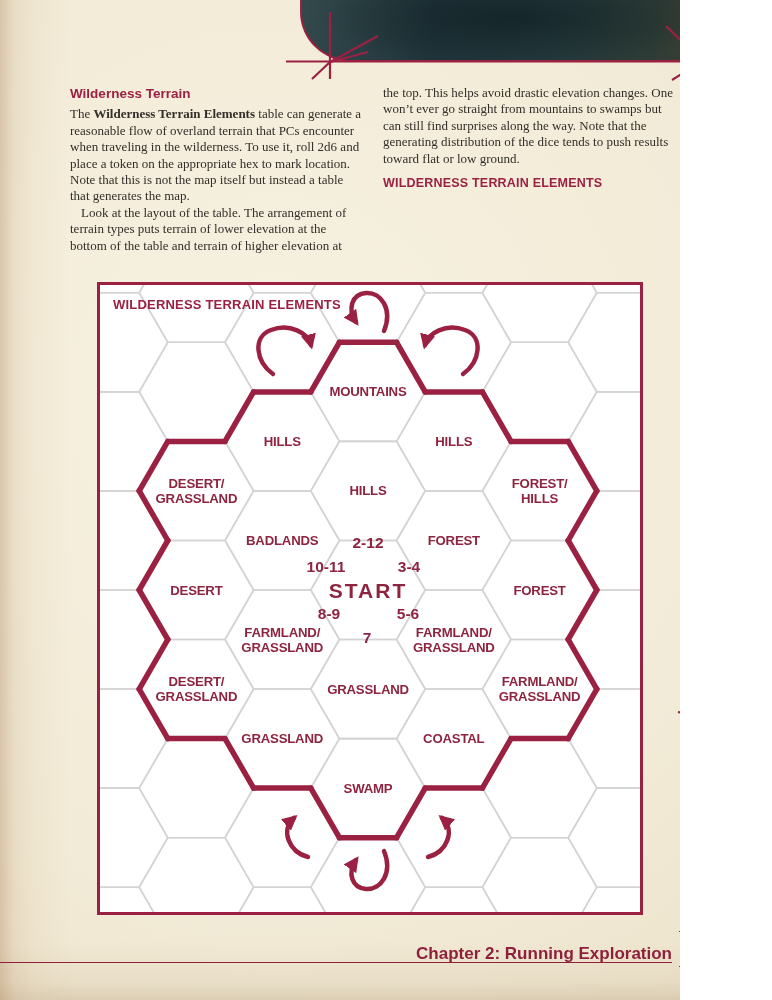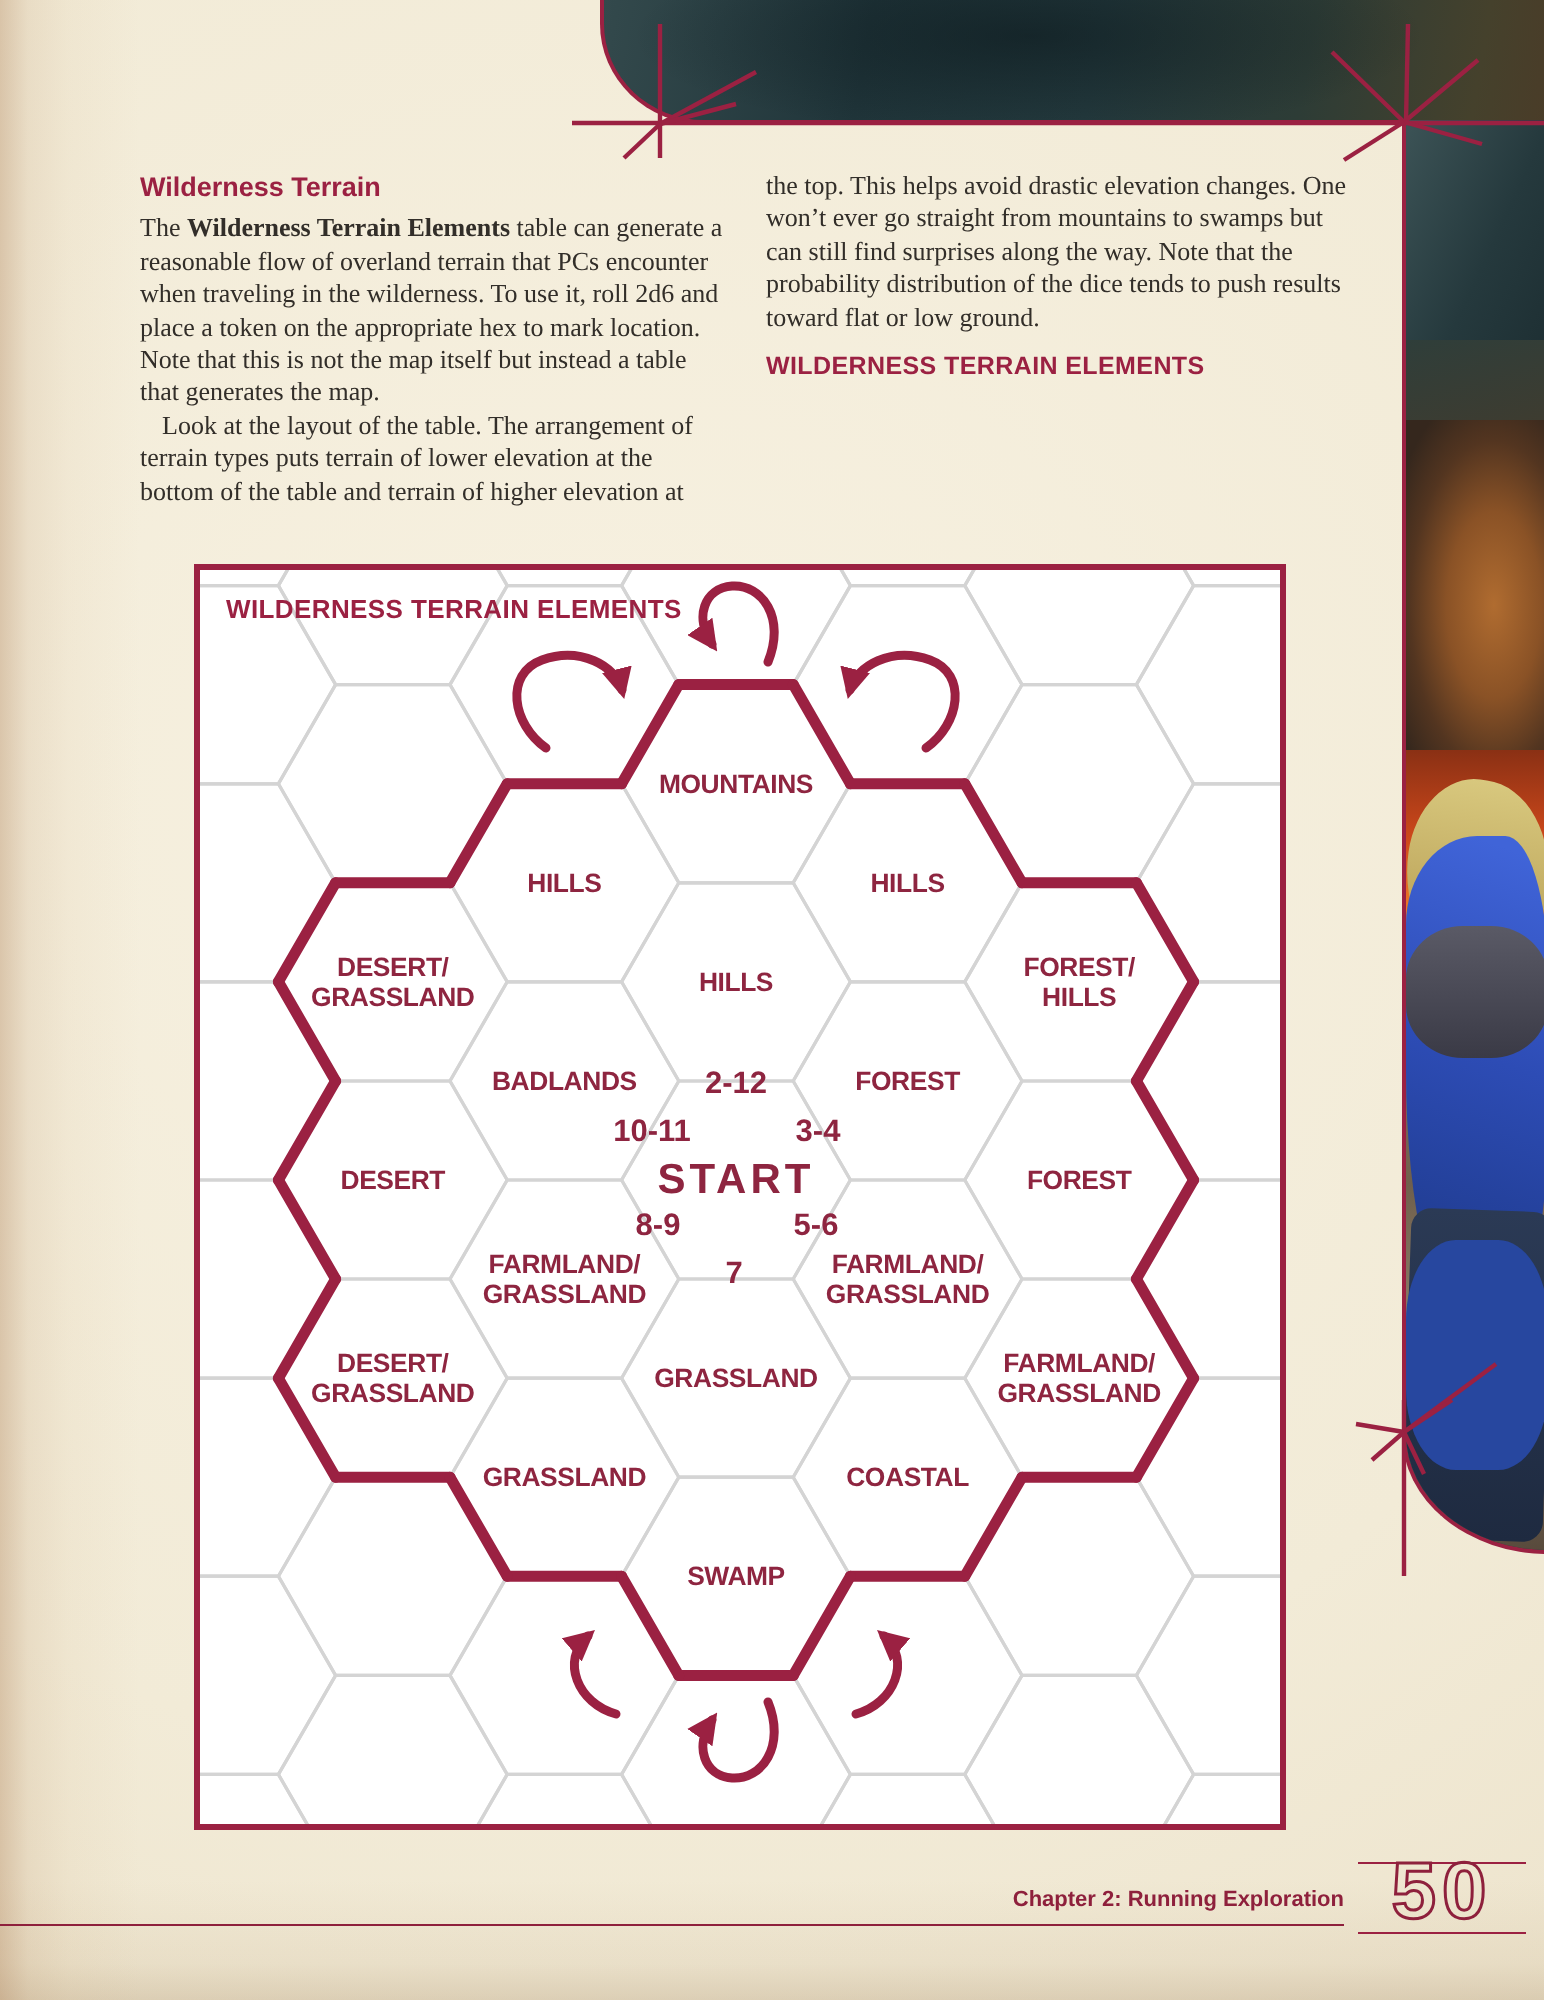"Wilderness Terrain" .page { width: 772px -> 680px }
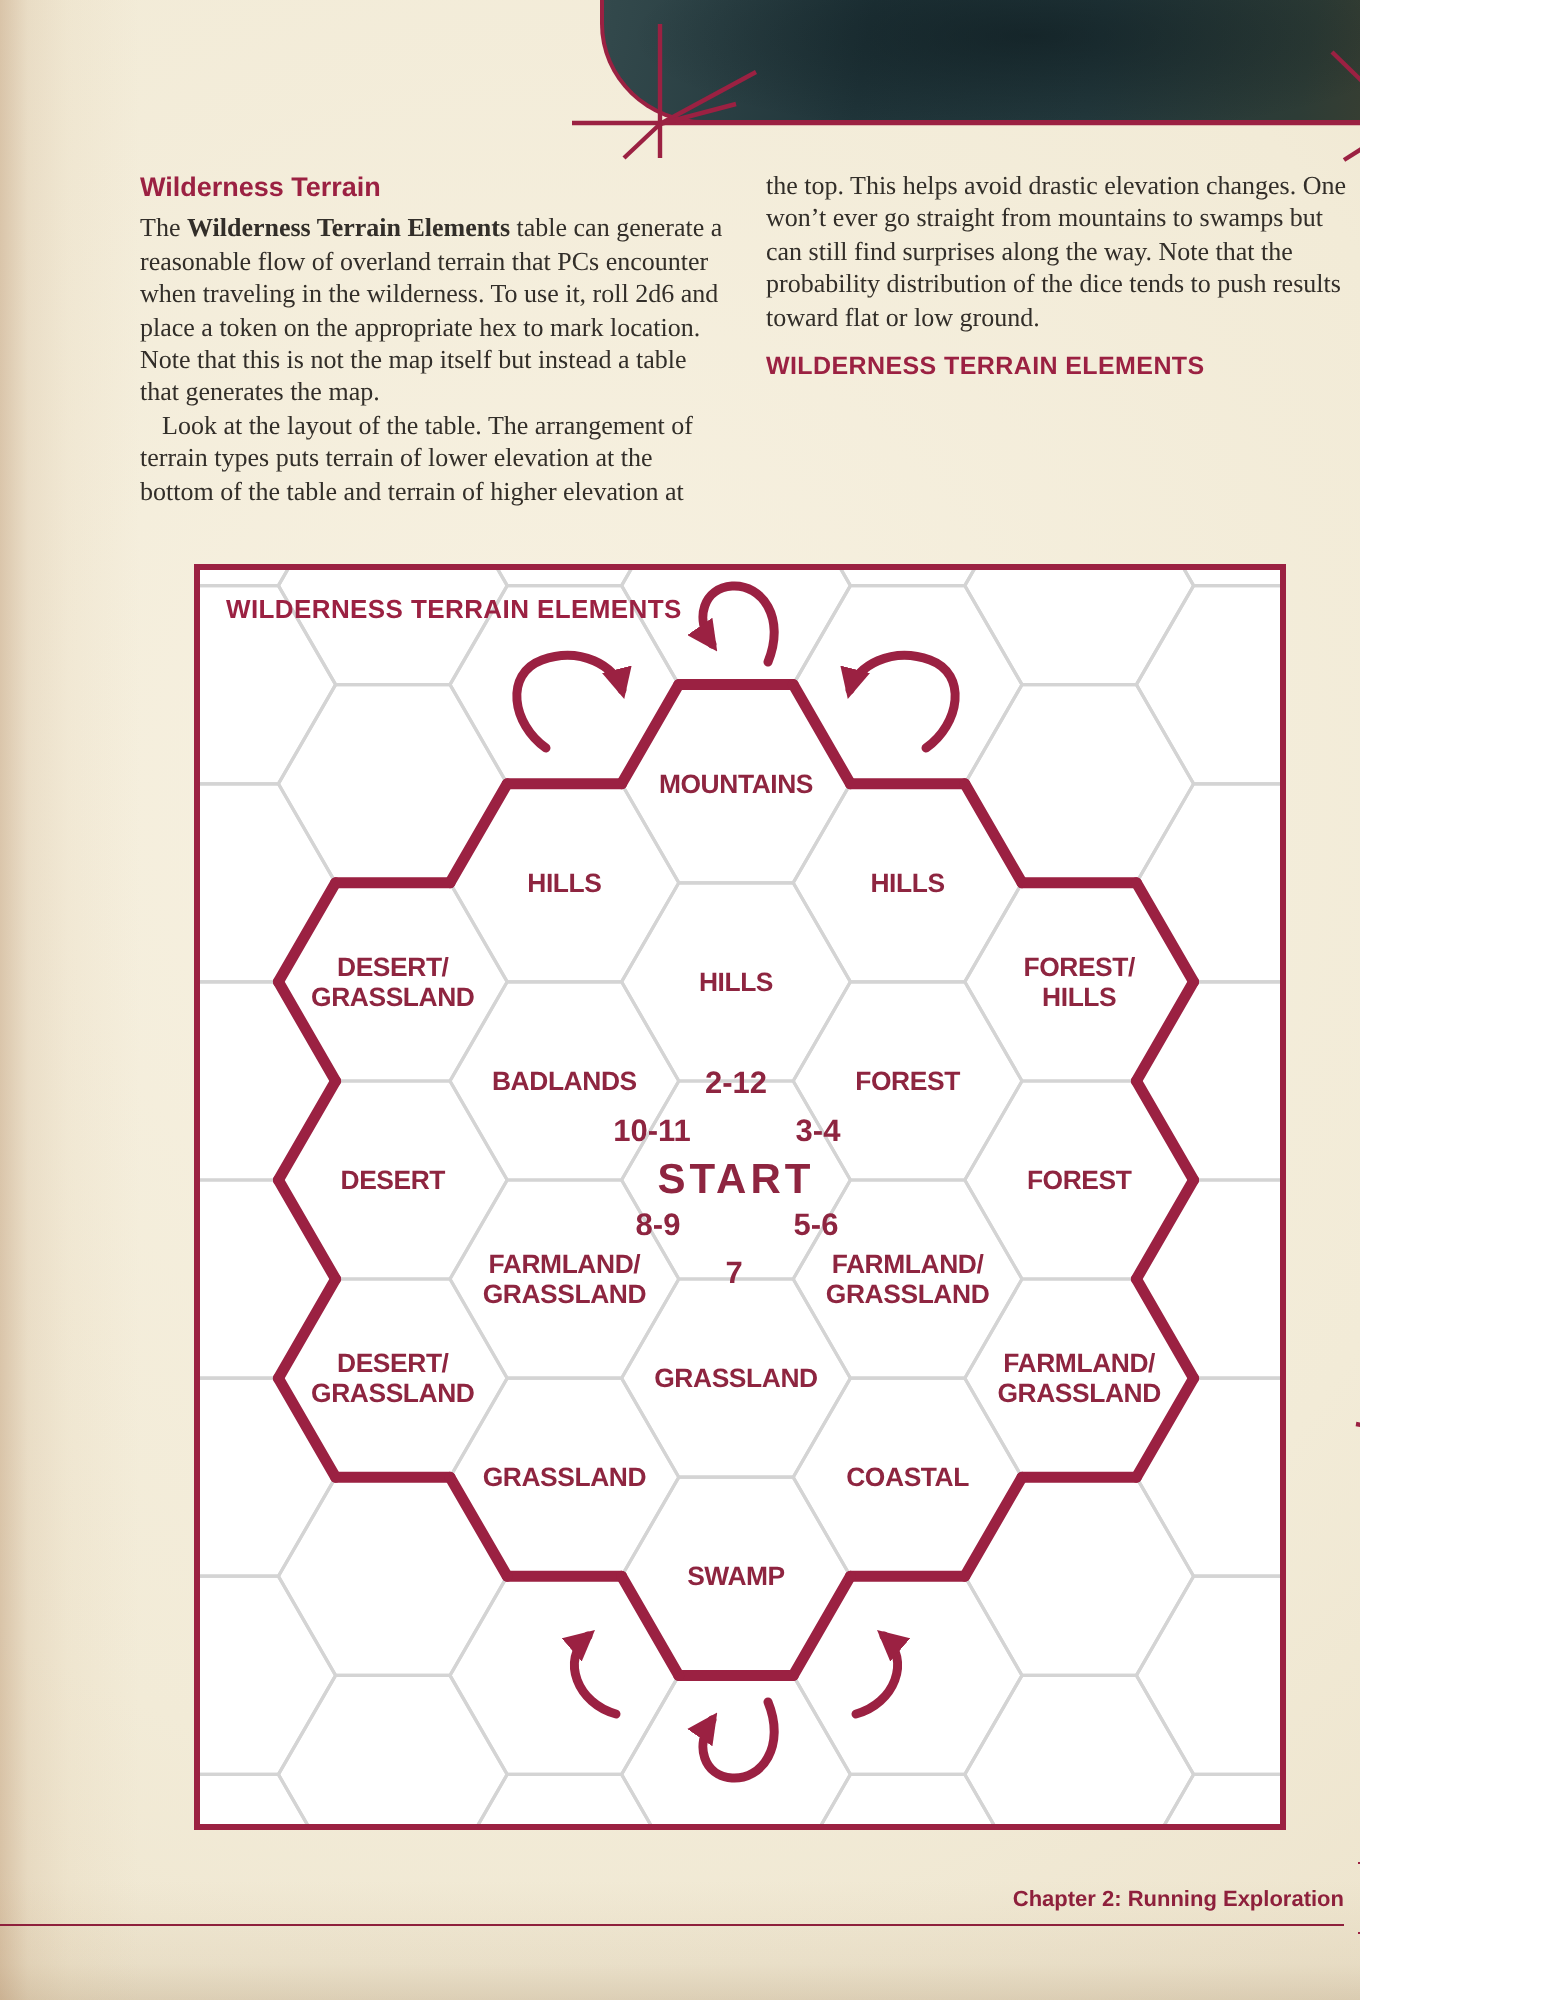"the top. This helps avoid" p { text: probability -> generating }
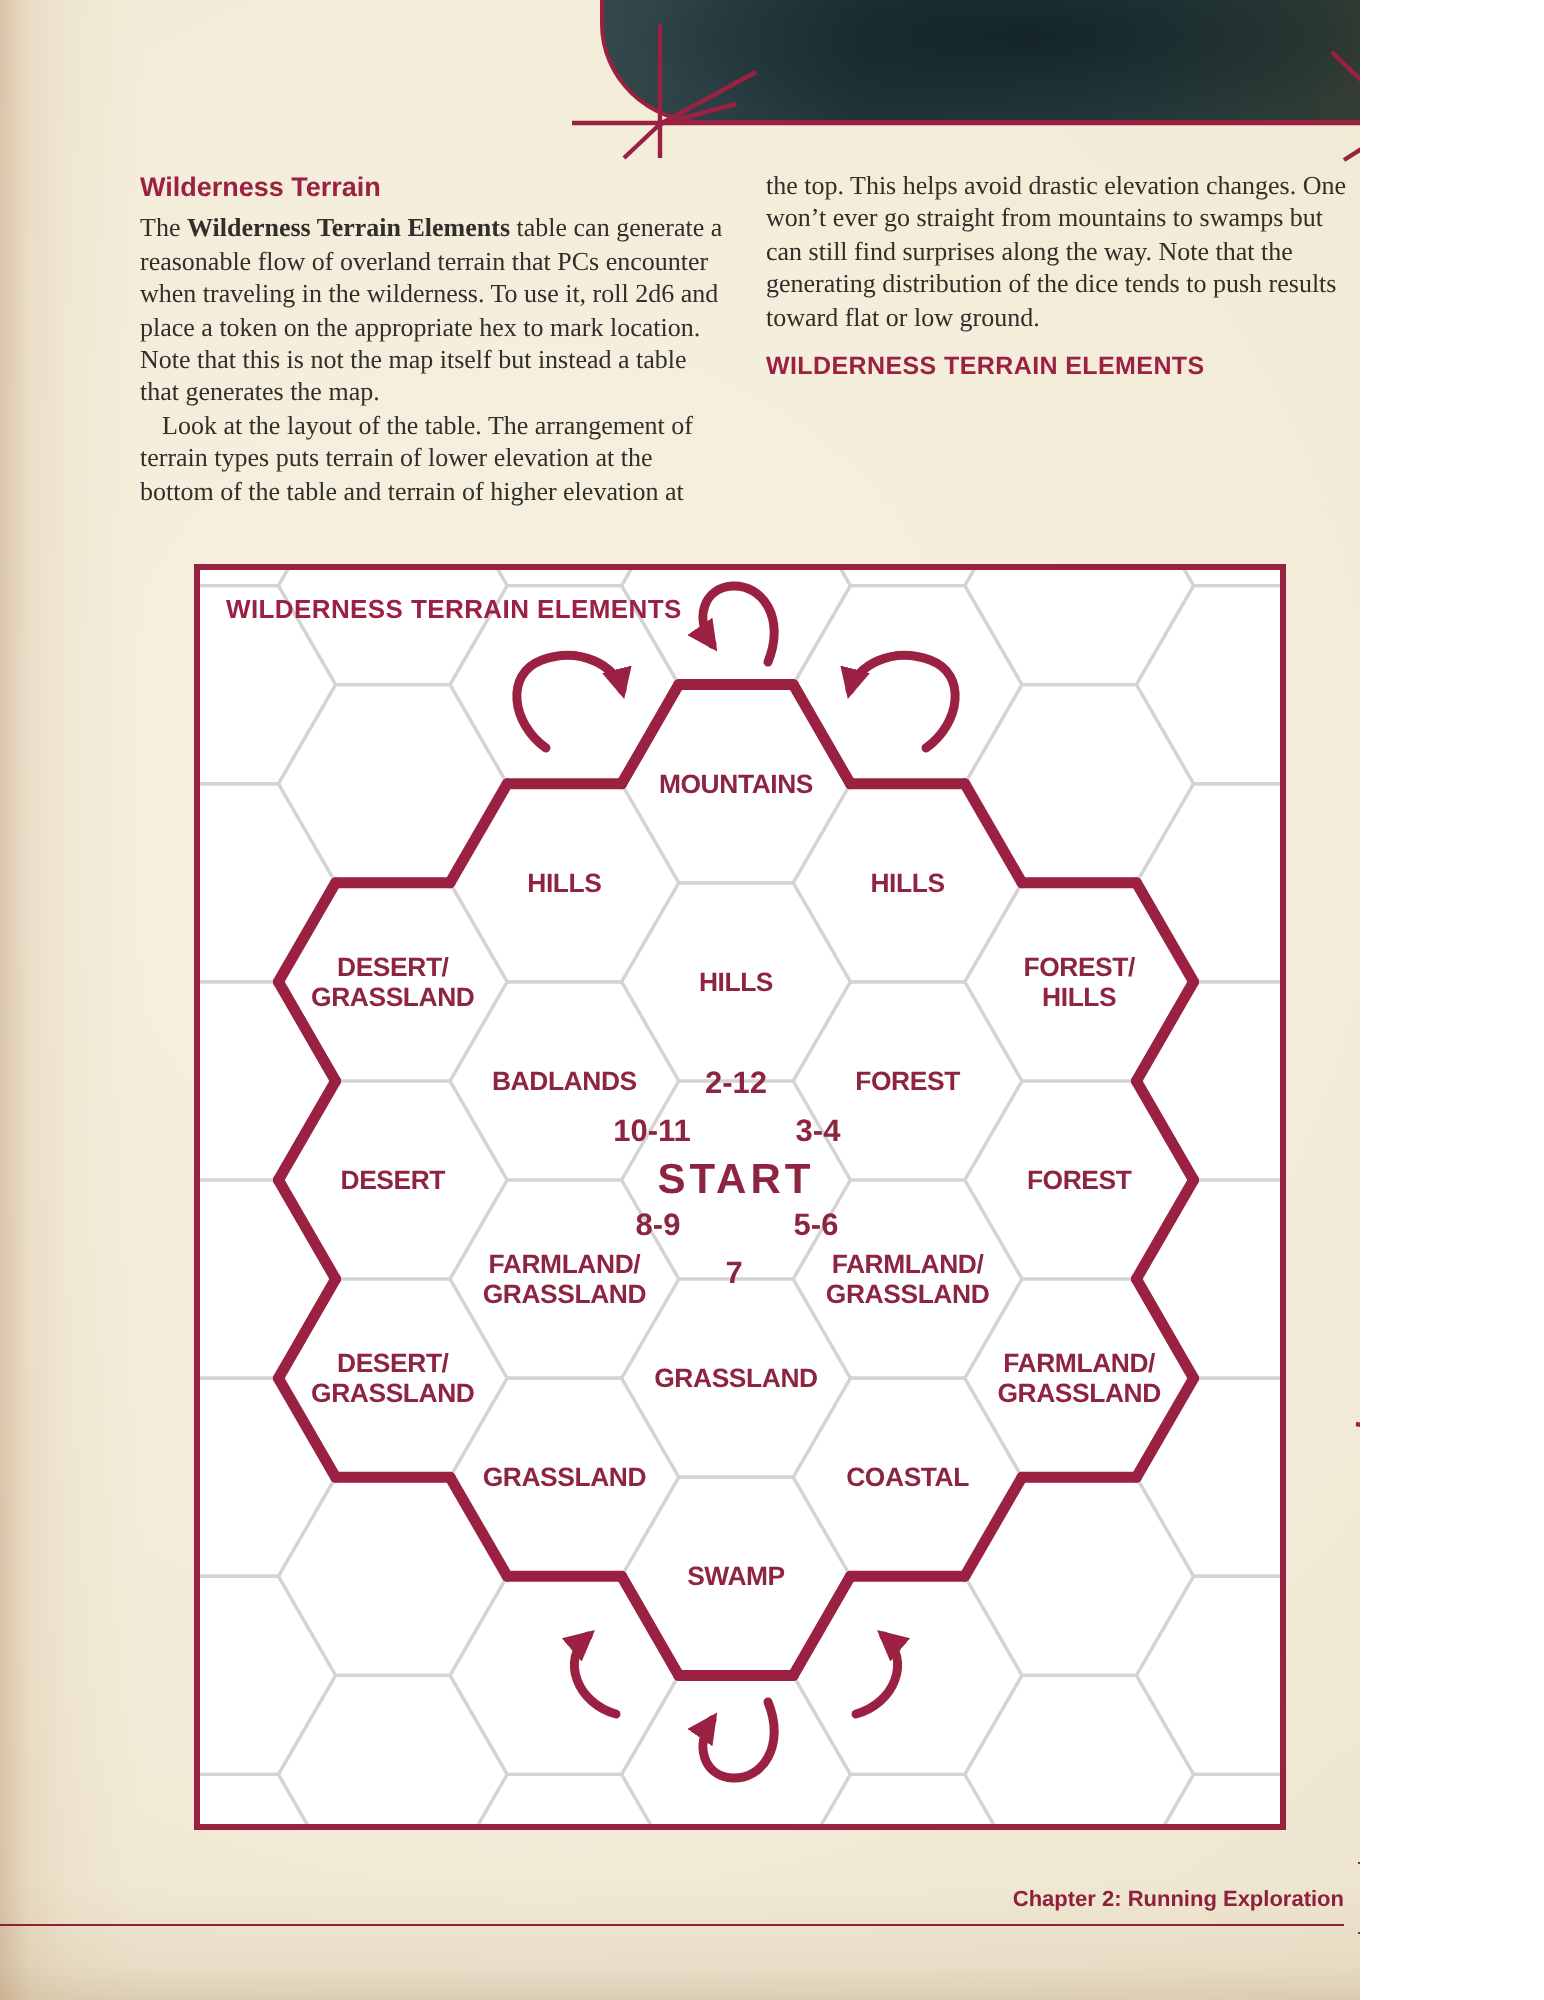"Chapter 2: Running Exploration" .footer-chapter { font-size: 11px -> 17px }
